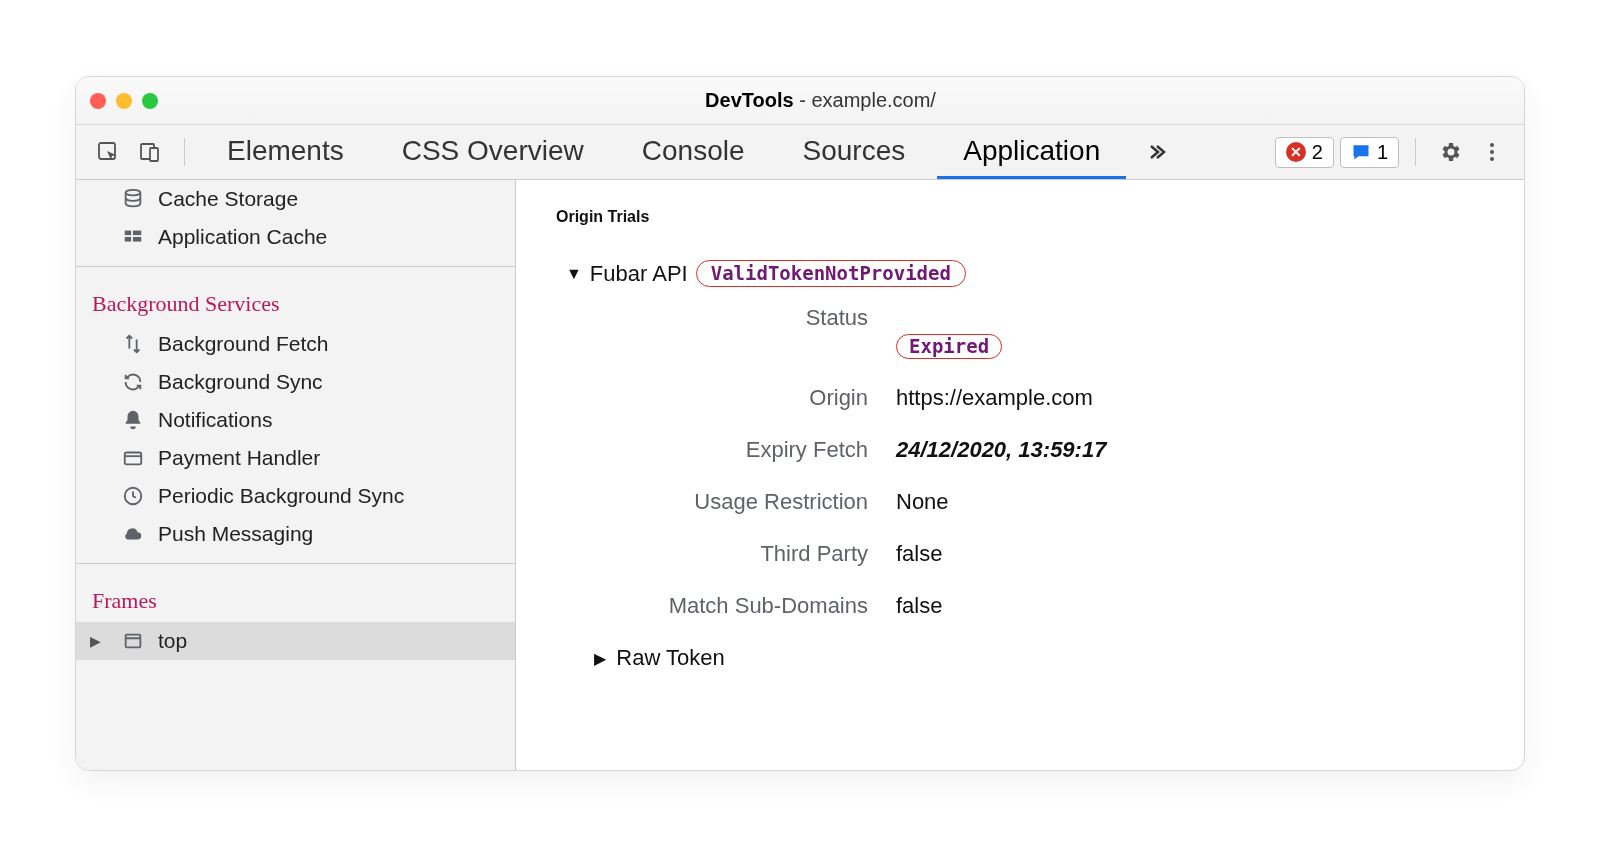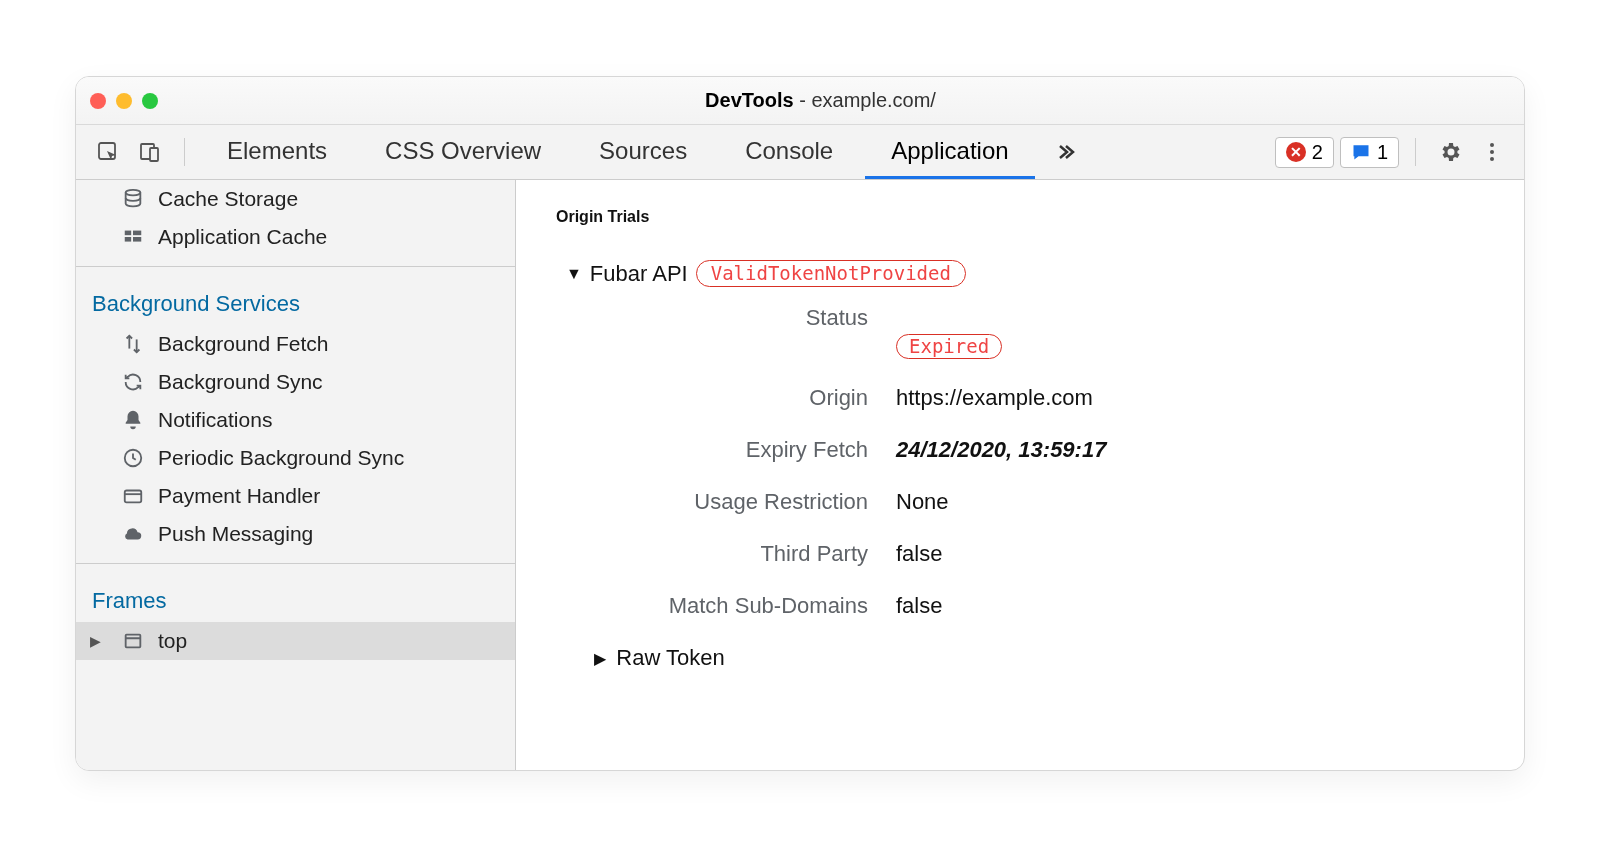"Elements" .tab { font-size: 24px -> 28px }
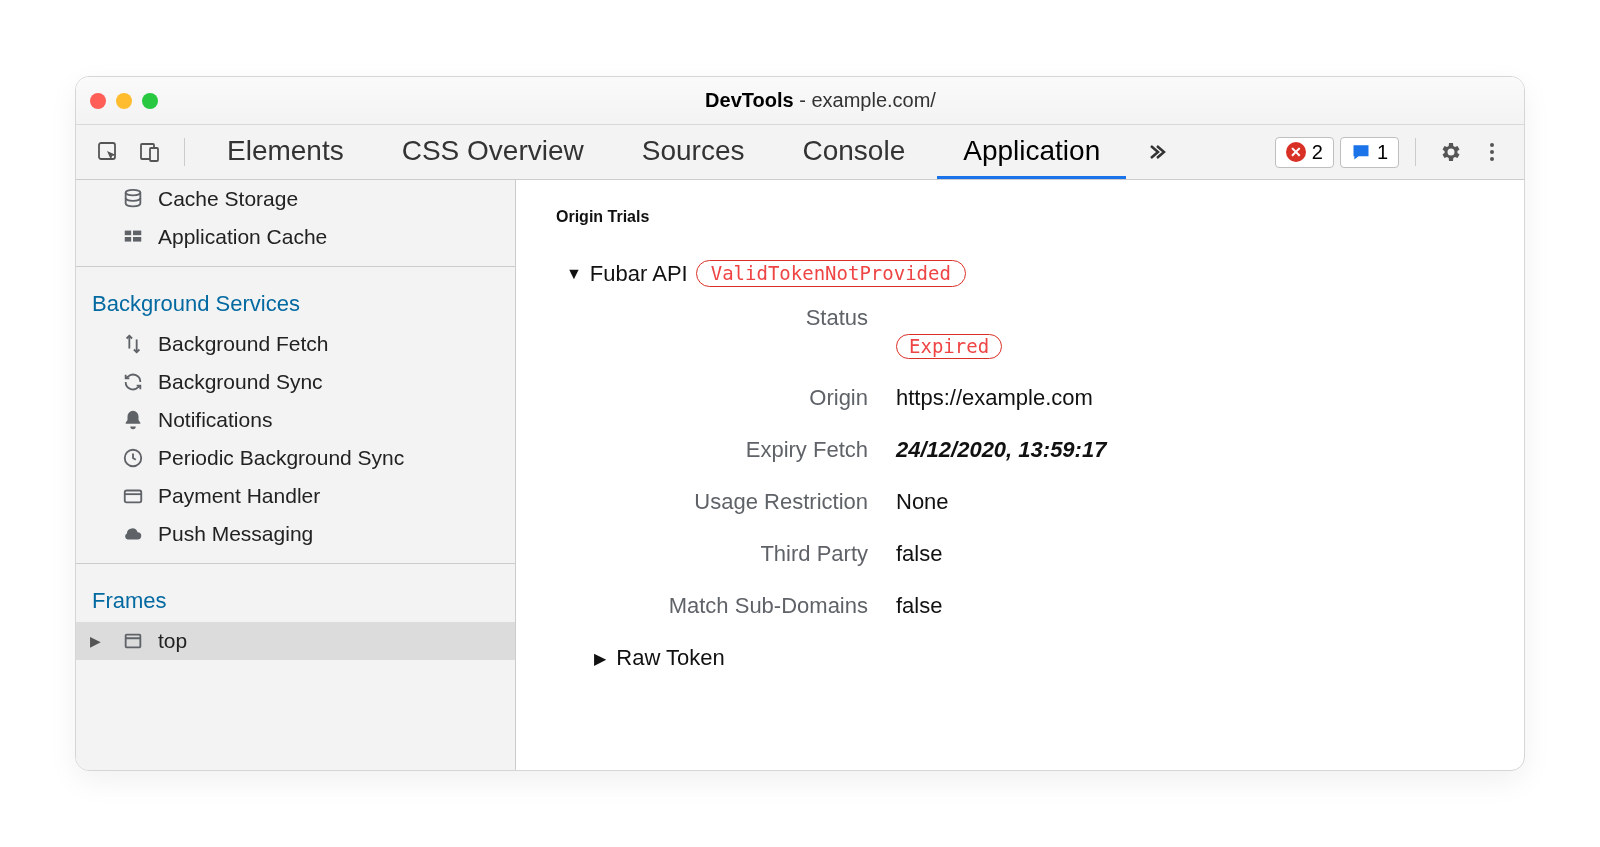"Sources" div.tab { order: before "Console" -> after "Console" }
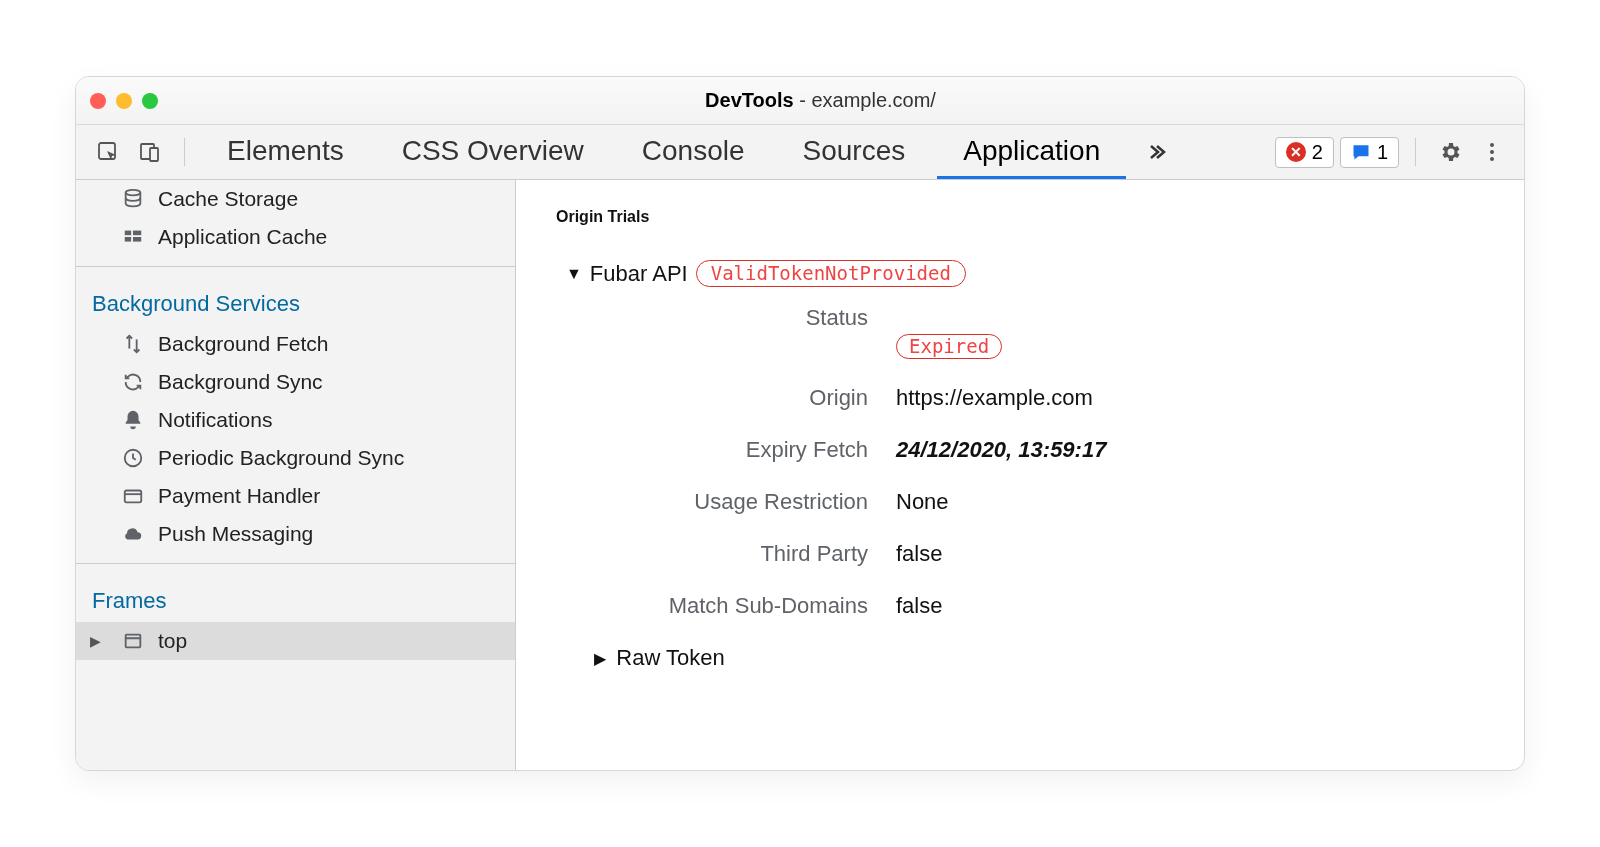"ValidTokenNotProvided" .pill { color: #ef4444 -> #701a75; font-weight: none -> bold }
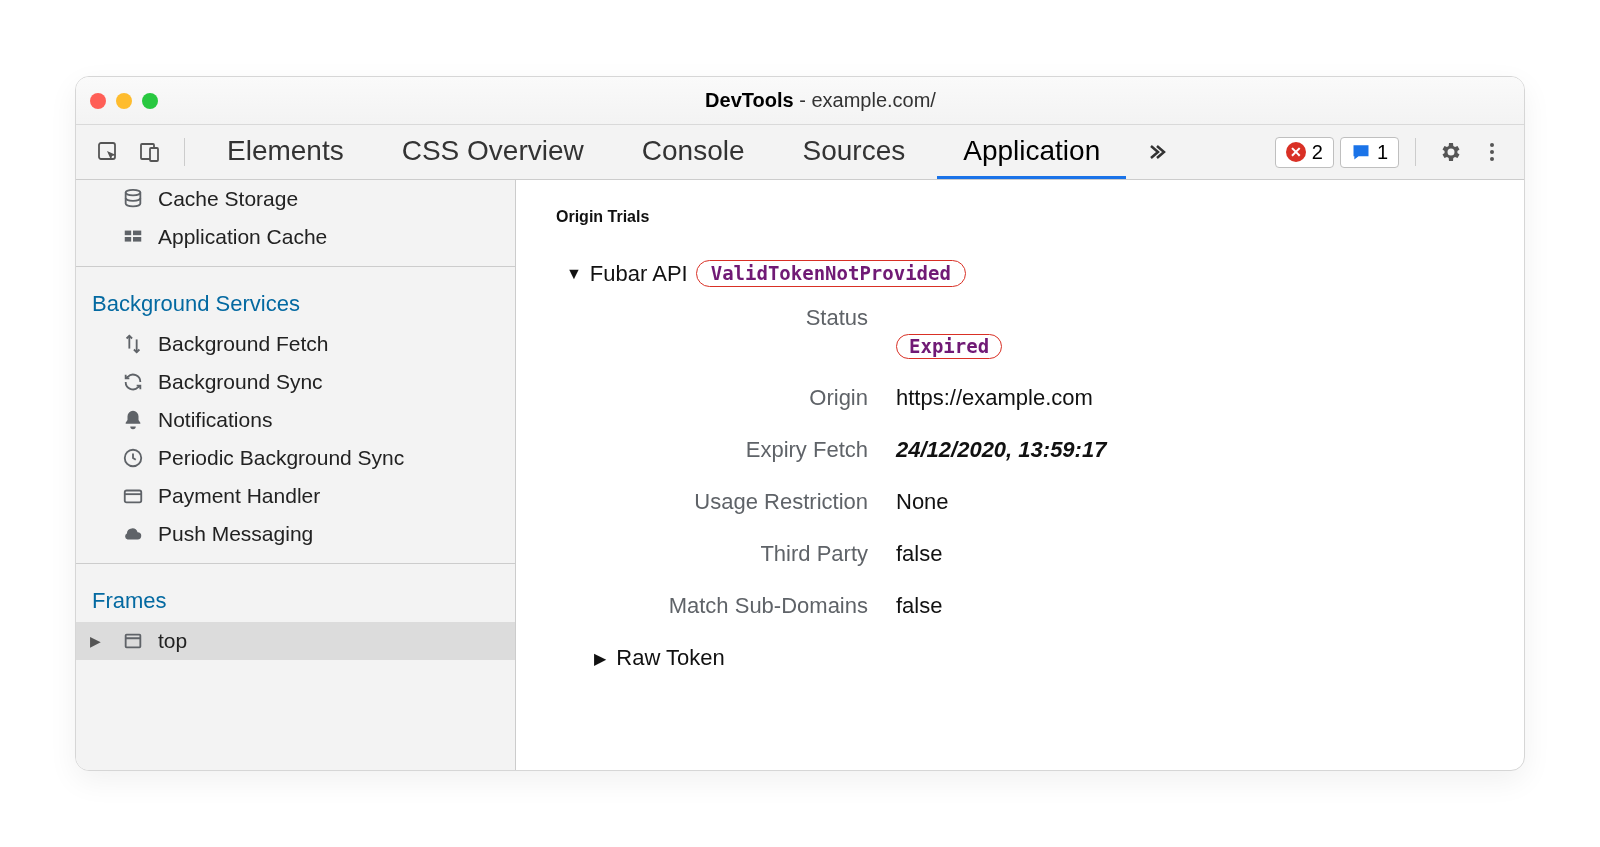"Background Services" .side-header { color: #0369a1 -> #be185d; font-family: none -> Liberation Serif, serif }
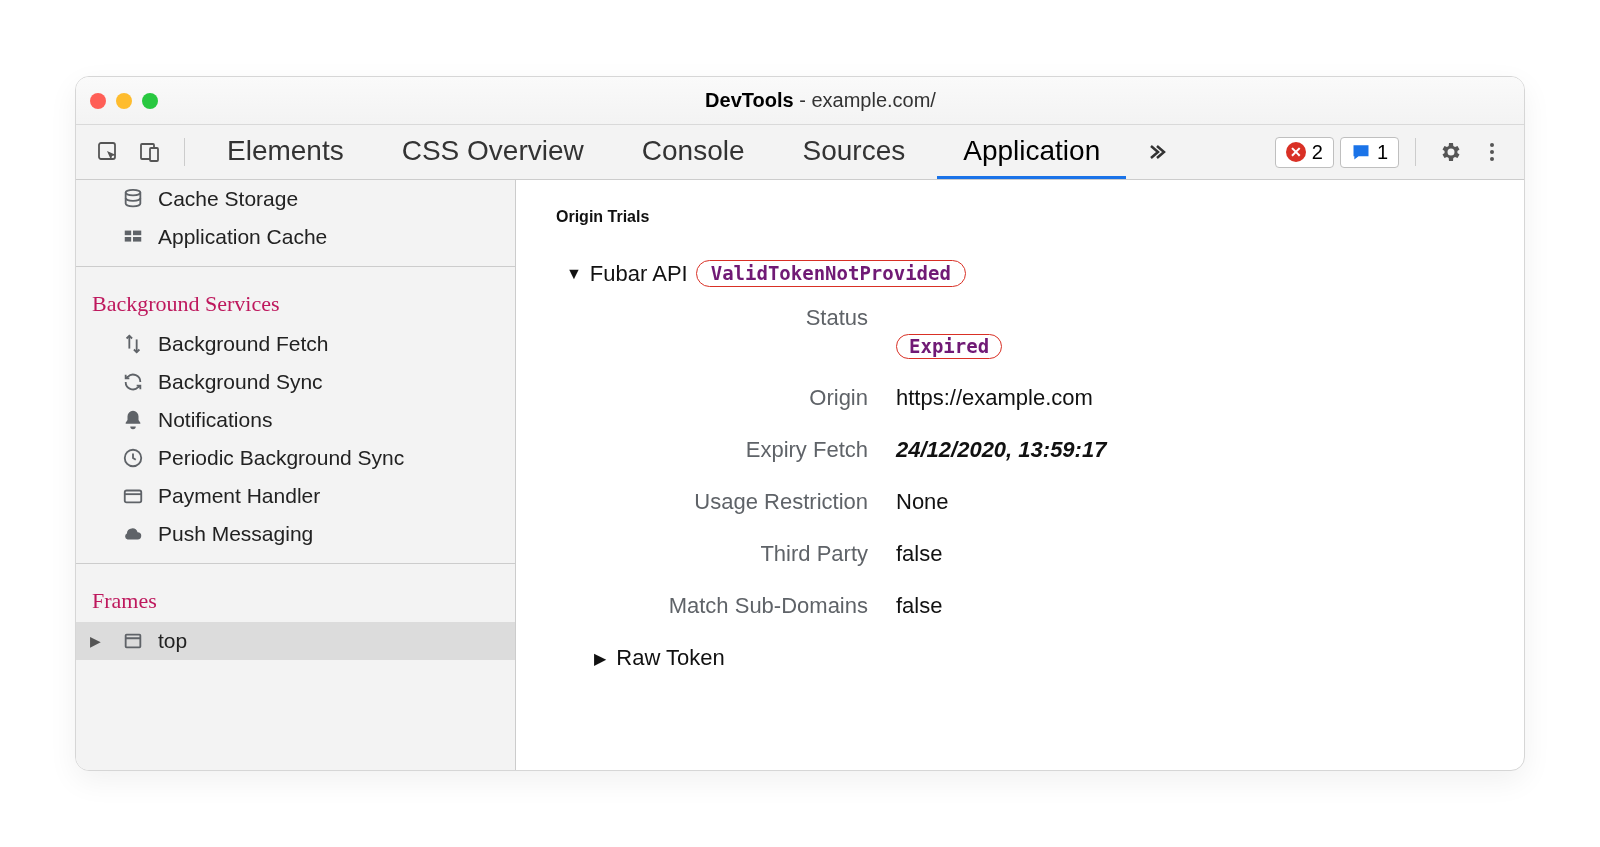"Periodic Background Sync" div.side-item { order: before "Payment Handler" -> after "Payment Handler" }
